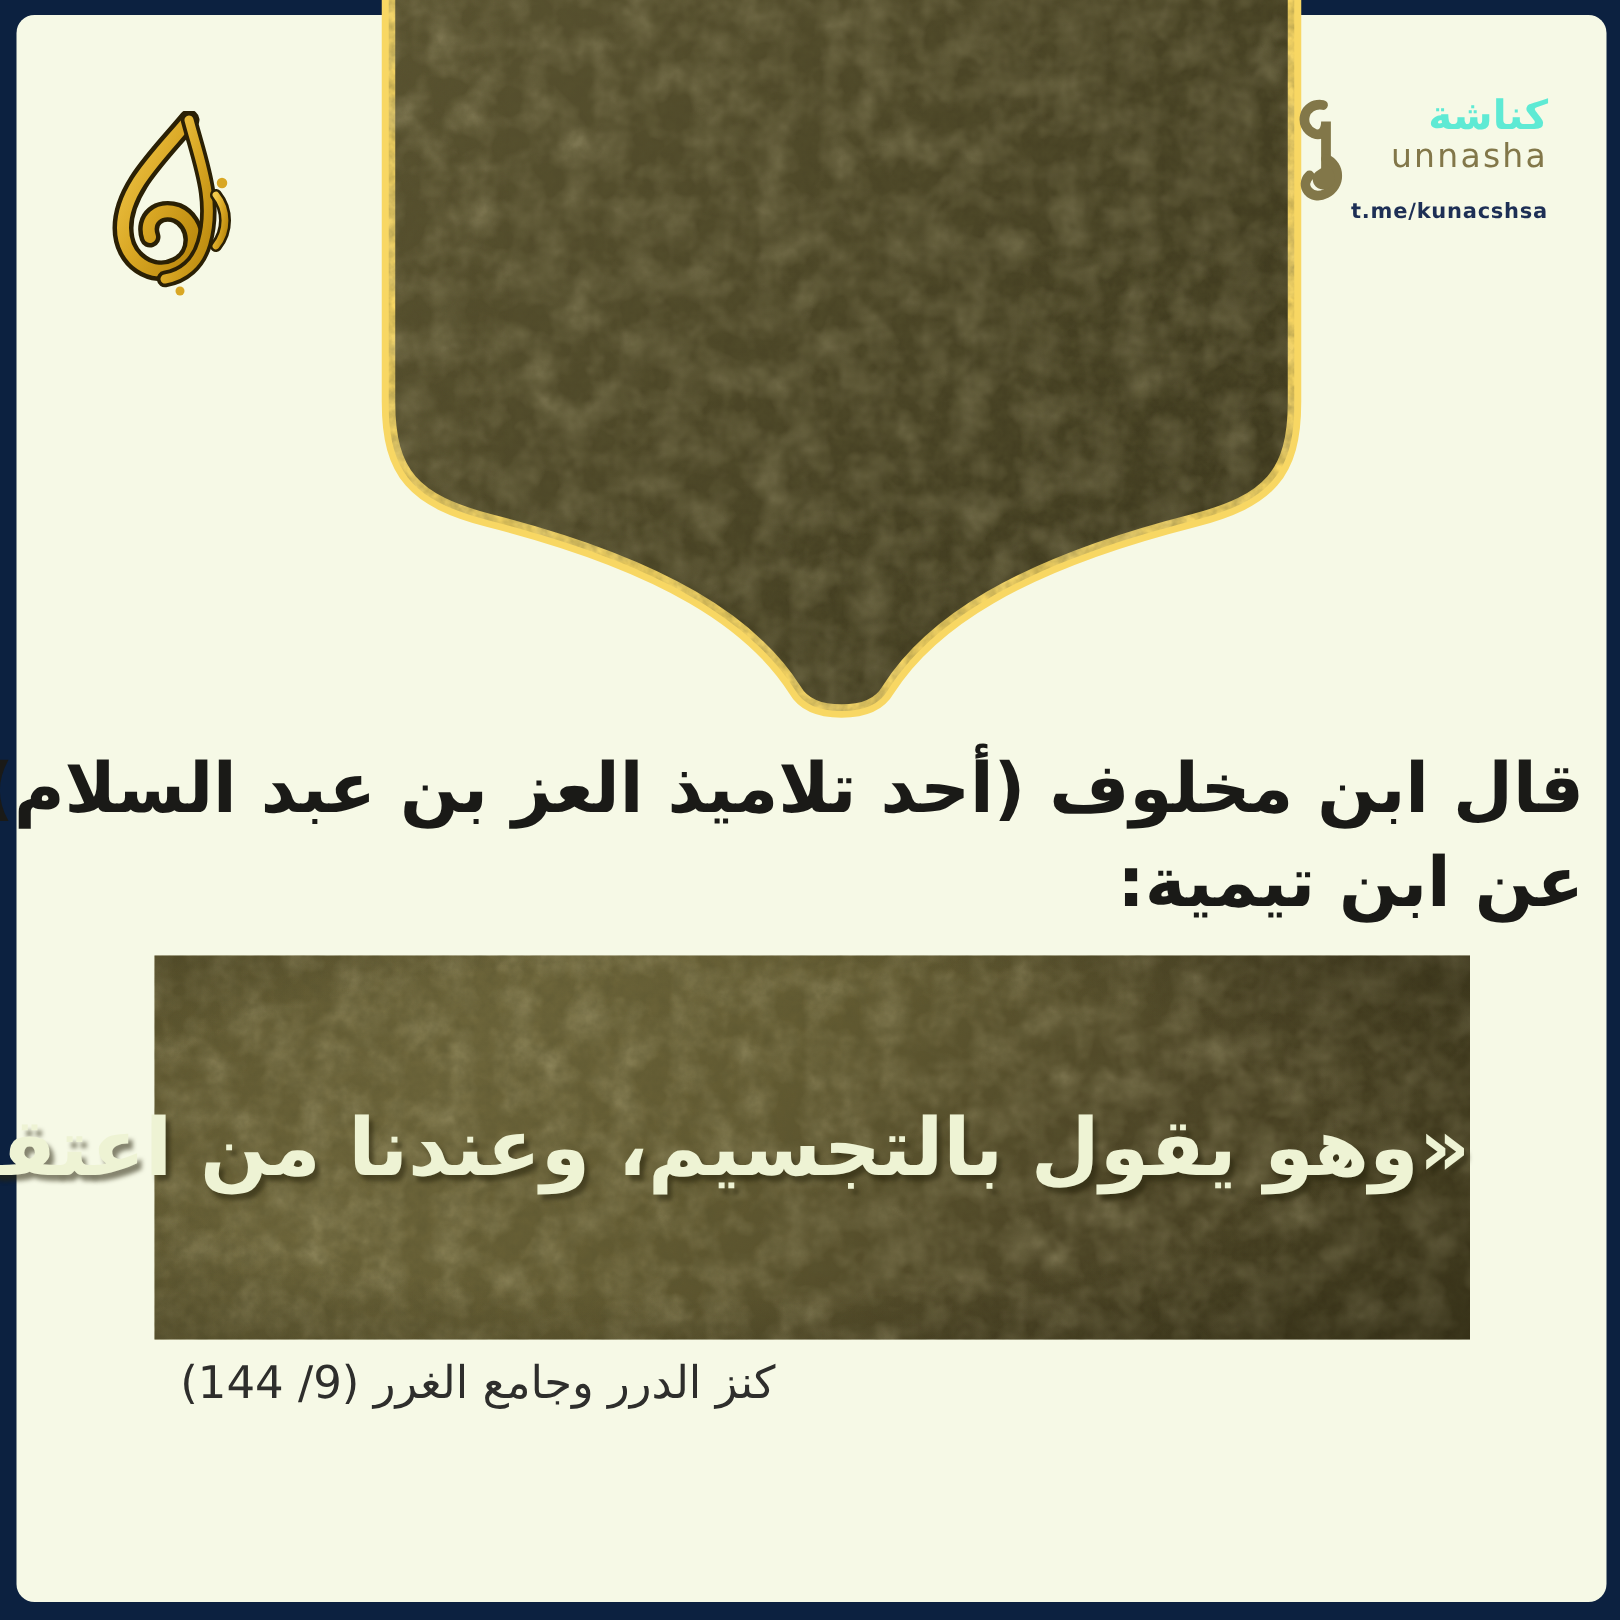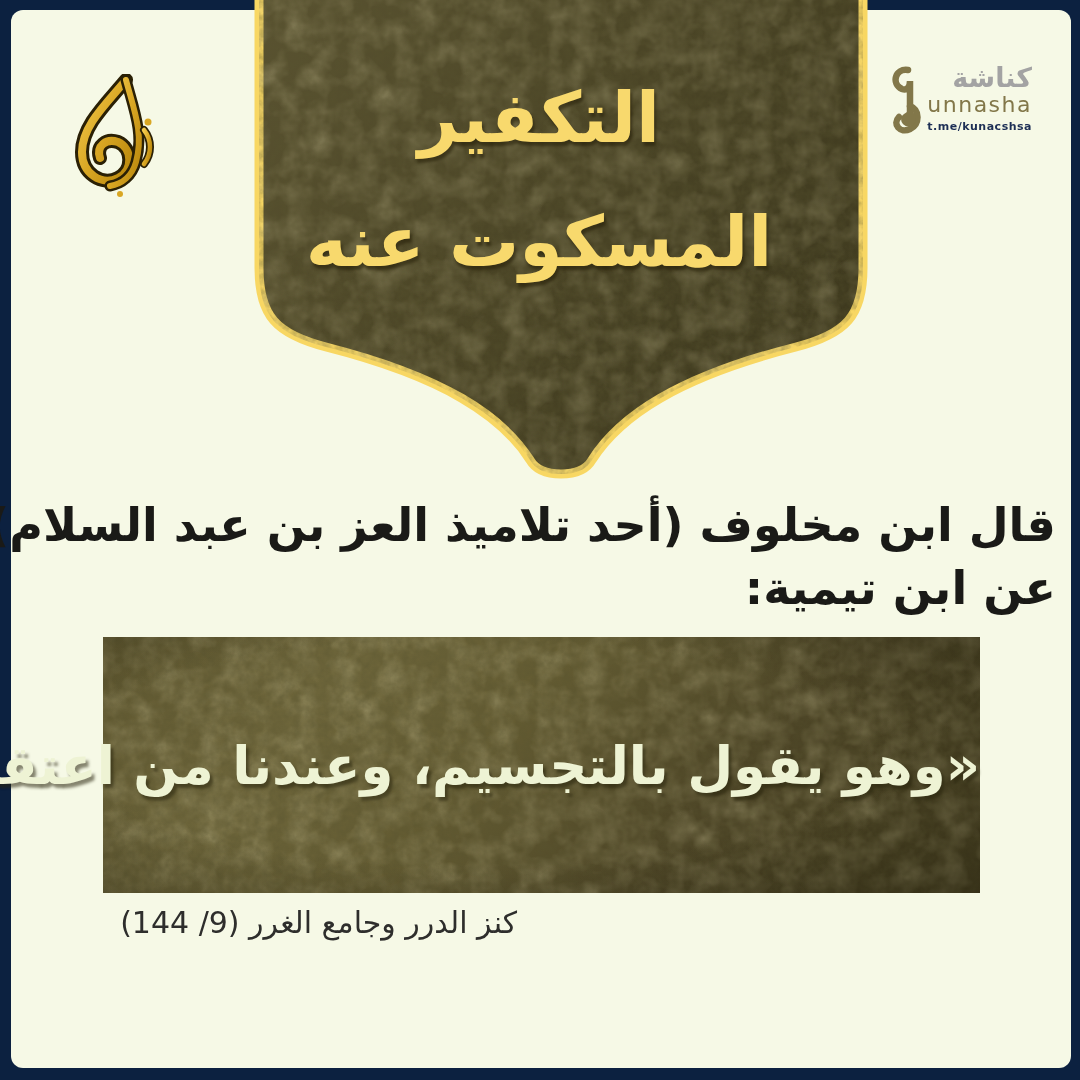"التكفير" div.banner-title { html: <div> <div>التكفير</div> <div>المسكوت عنه</div> </div> -> none }
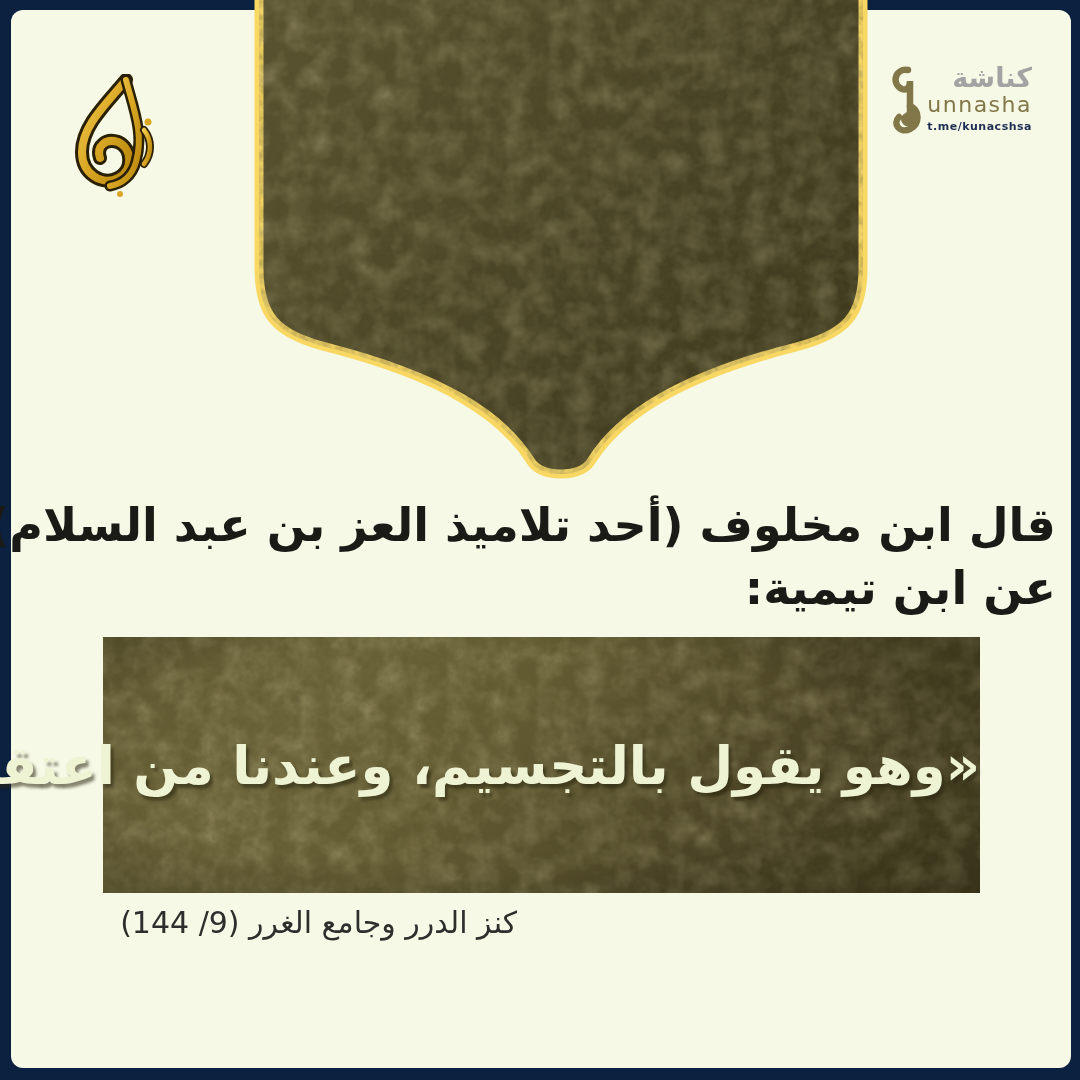"كناشة" .brand .ar { color: #a3a3a3 -> #5eead4 }
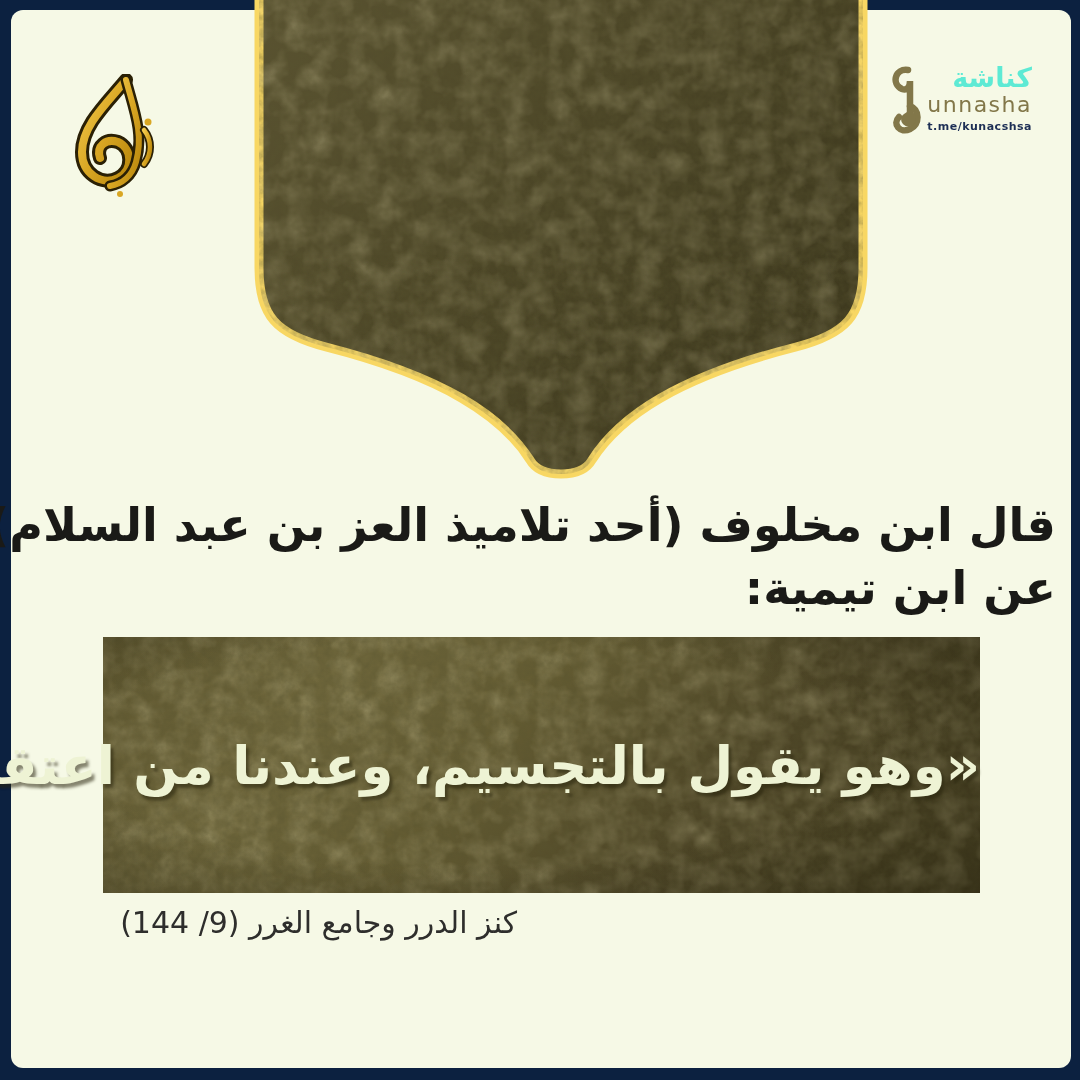"t.me/kunacshsa" .brand .handle { font-size: 11px -> 14px; margin-top: 3px -> 16px }
